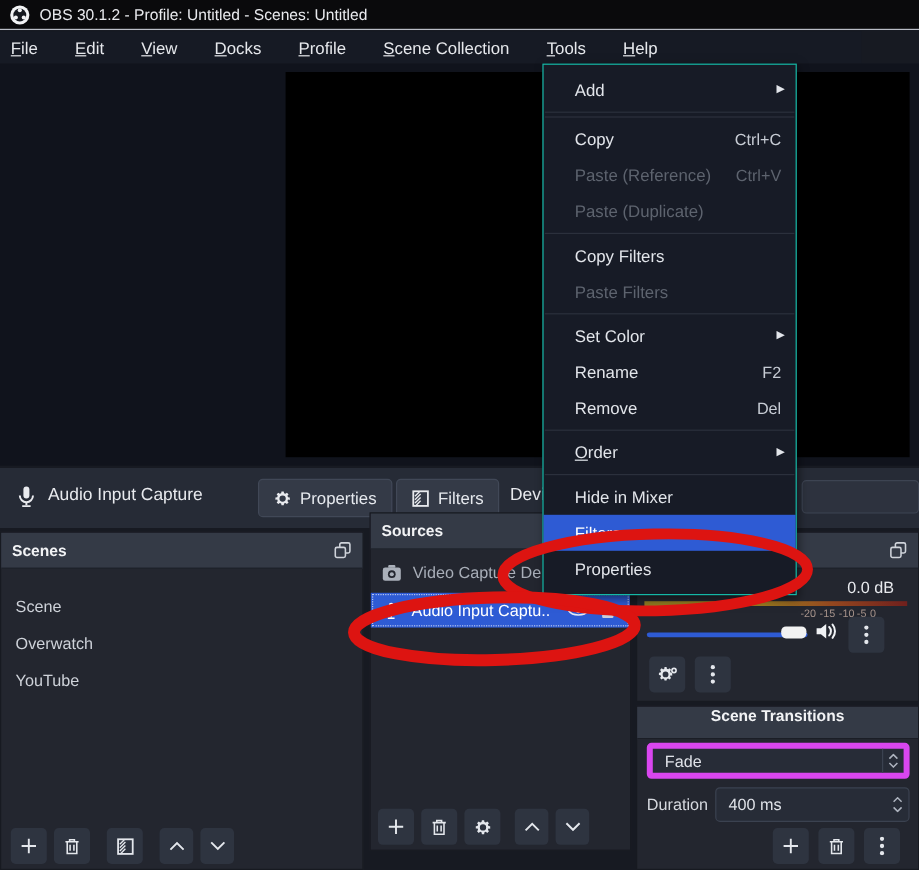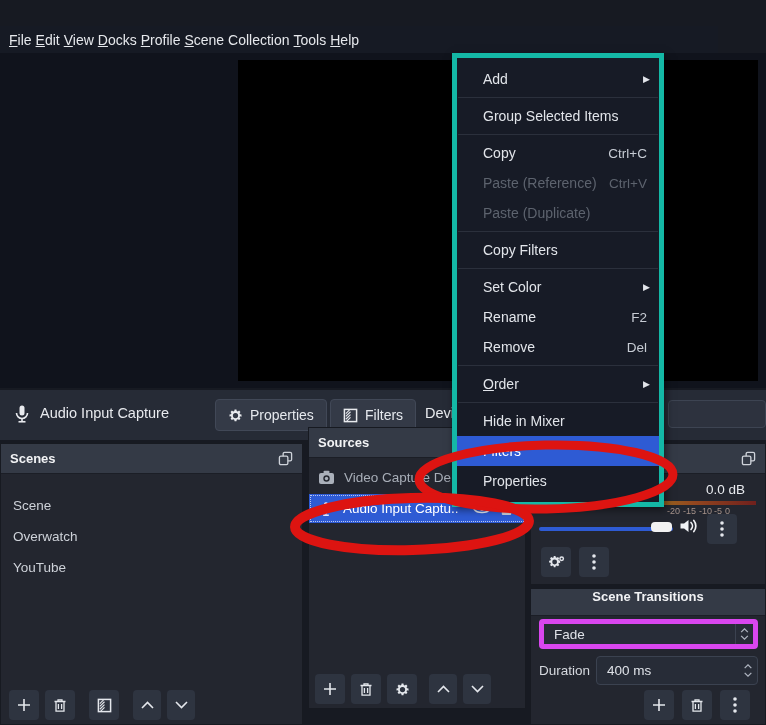"OBS 30.1.2 - Profile: Untitled" div.titlebar { html: none -> <div> <svg> <circle></circle> <circle></circle> <circle></circle> <circle></circle> <circle></circle> </svg> <span>OBS 30.1.2 - Profile: Untitled - Scenes: Untitled</span> </div> }
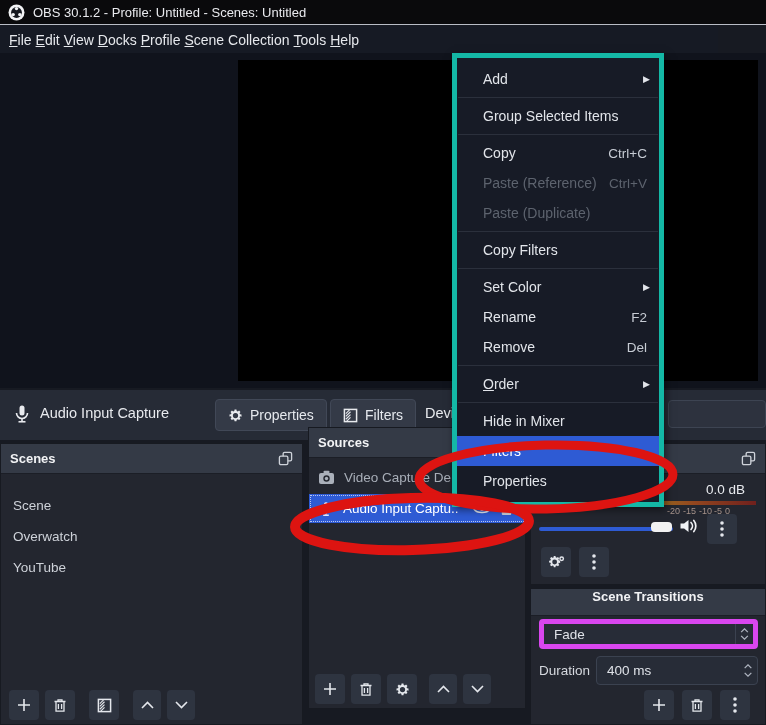"File" .menubar { gap: 4px -> 31px }
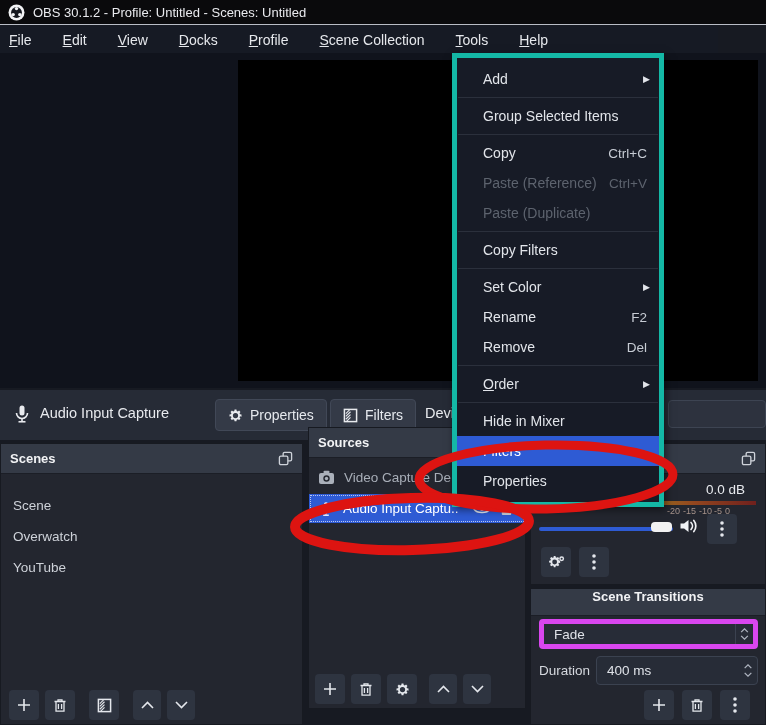"Add" .ctxmenu { border: 5px solid #14b8a6 -> 1px solid #14b8a6 }
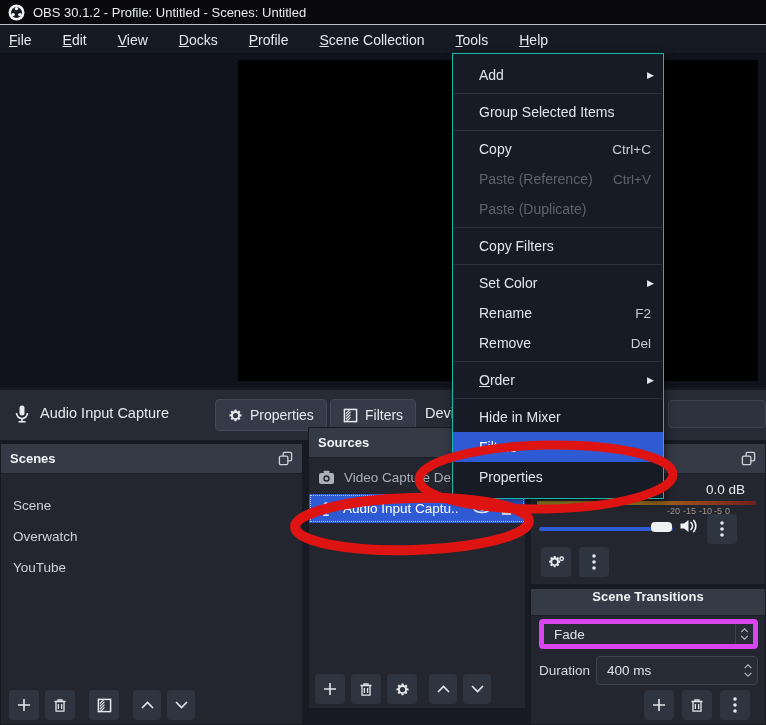"Group Selected Items" div.ctx-item { html: <div> <span>Group Selected Items</span> </div> -> none }
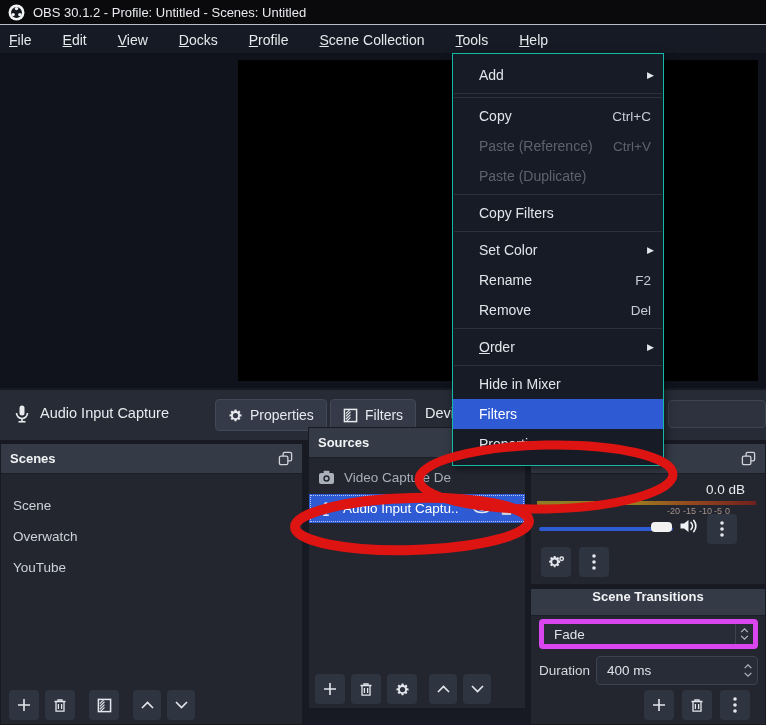"Paste Filters" div.ctx-item { html: none -> <div> <span>Paste Filters</span> </div> }
